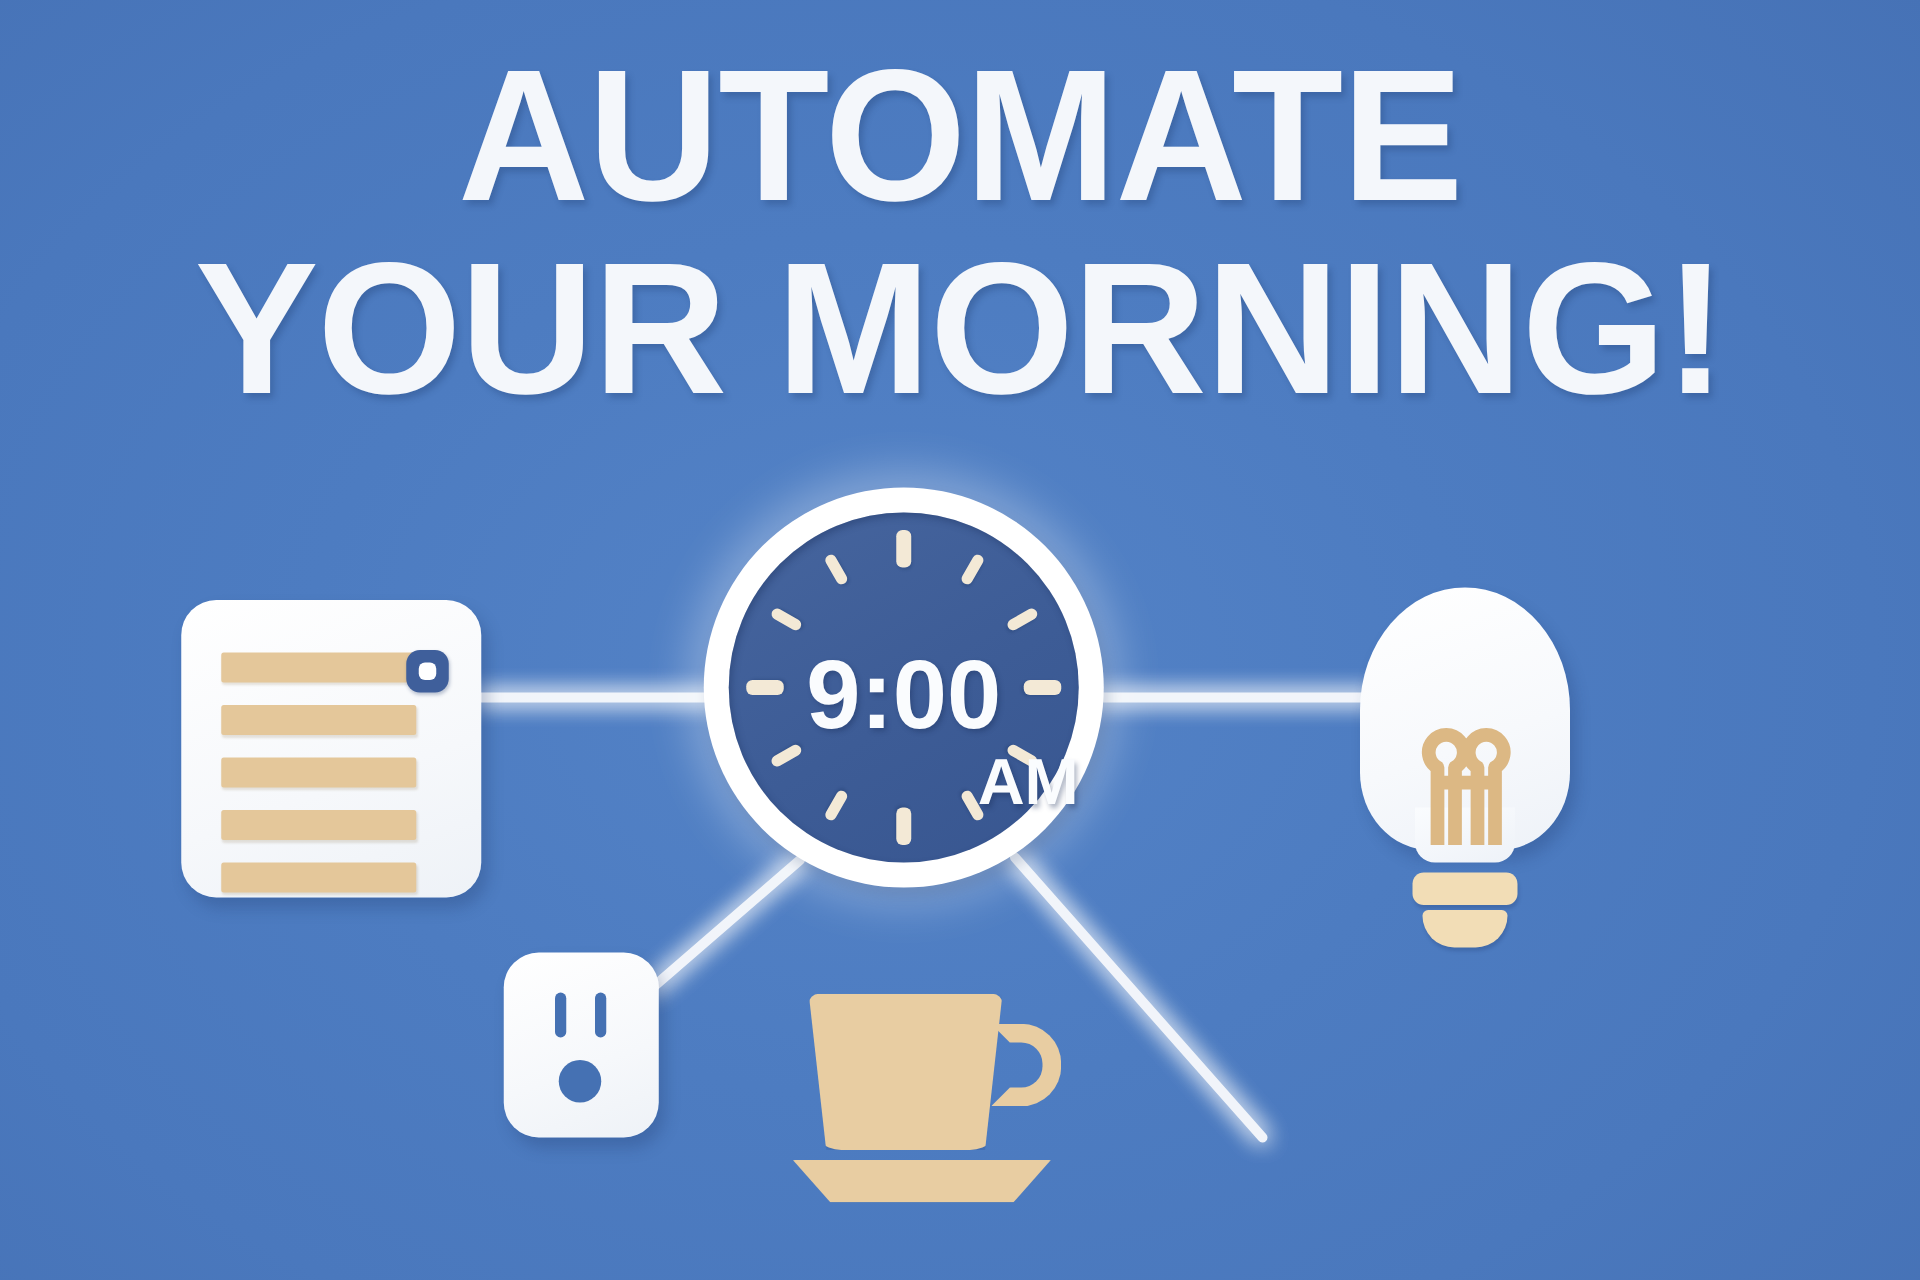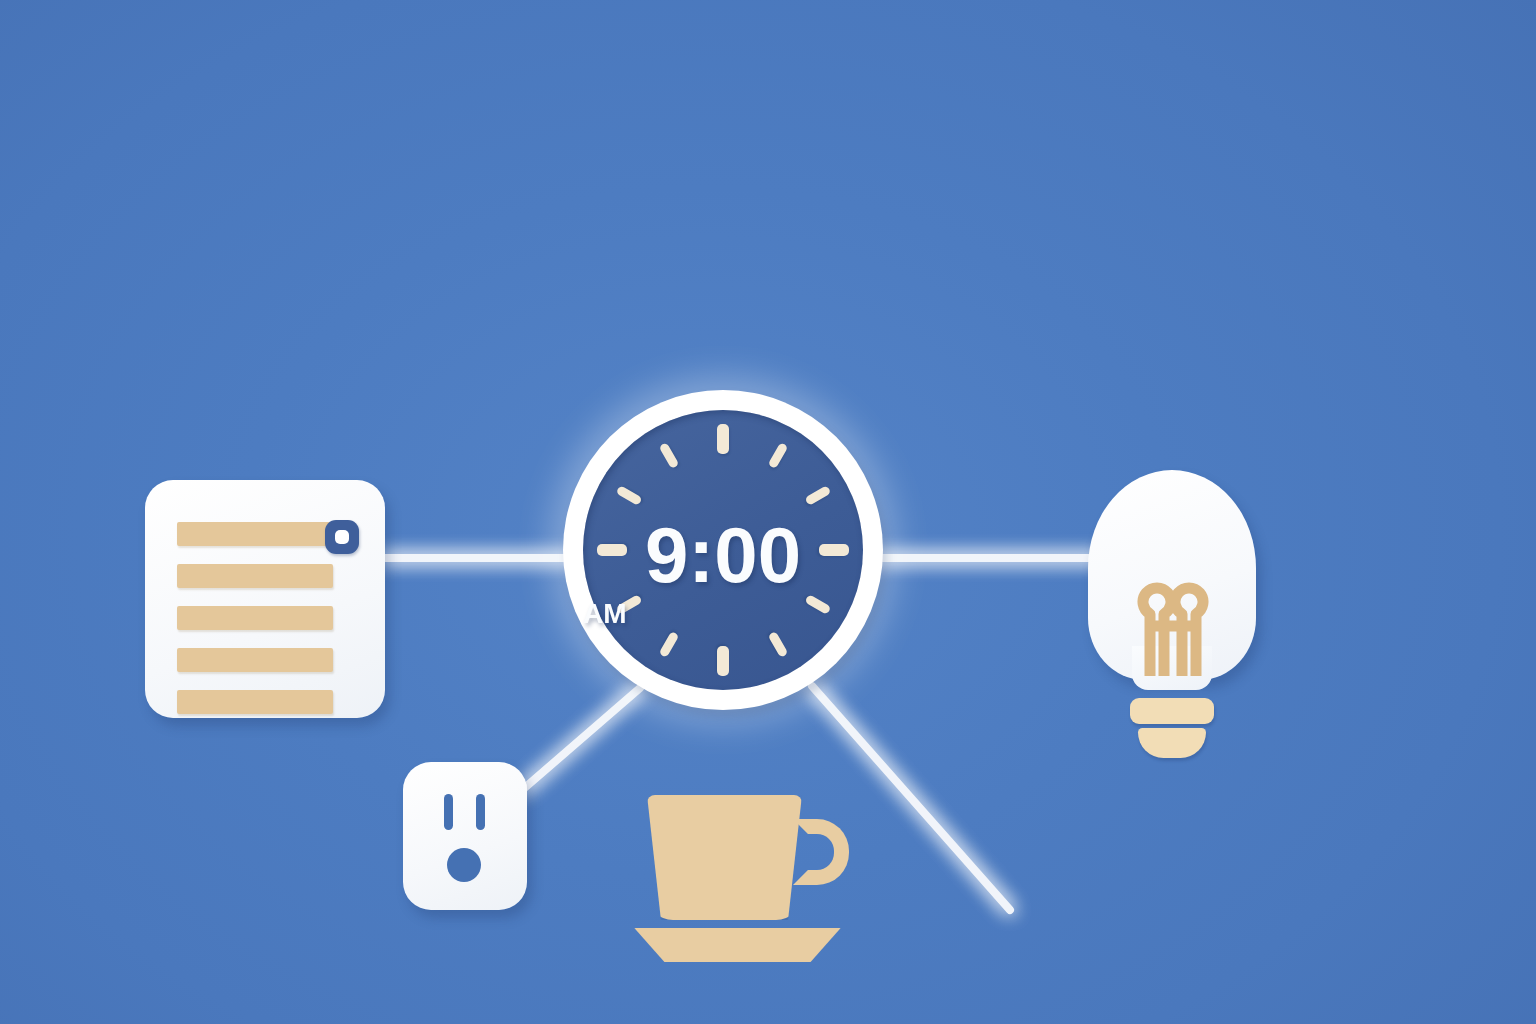"AUTOMATE" div.headline { html: none -> <div> <span>AUTOMATE</span> <span>YOUR MORNING!</span> </div> }
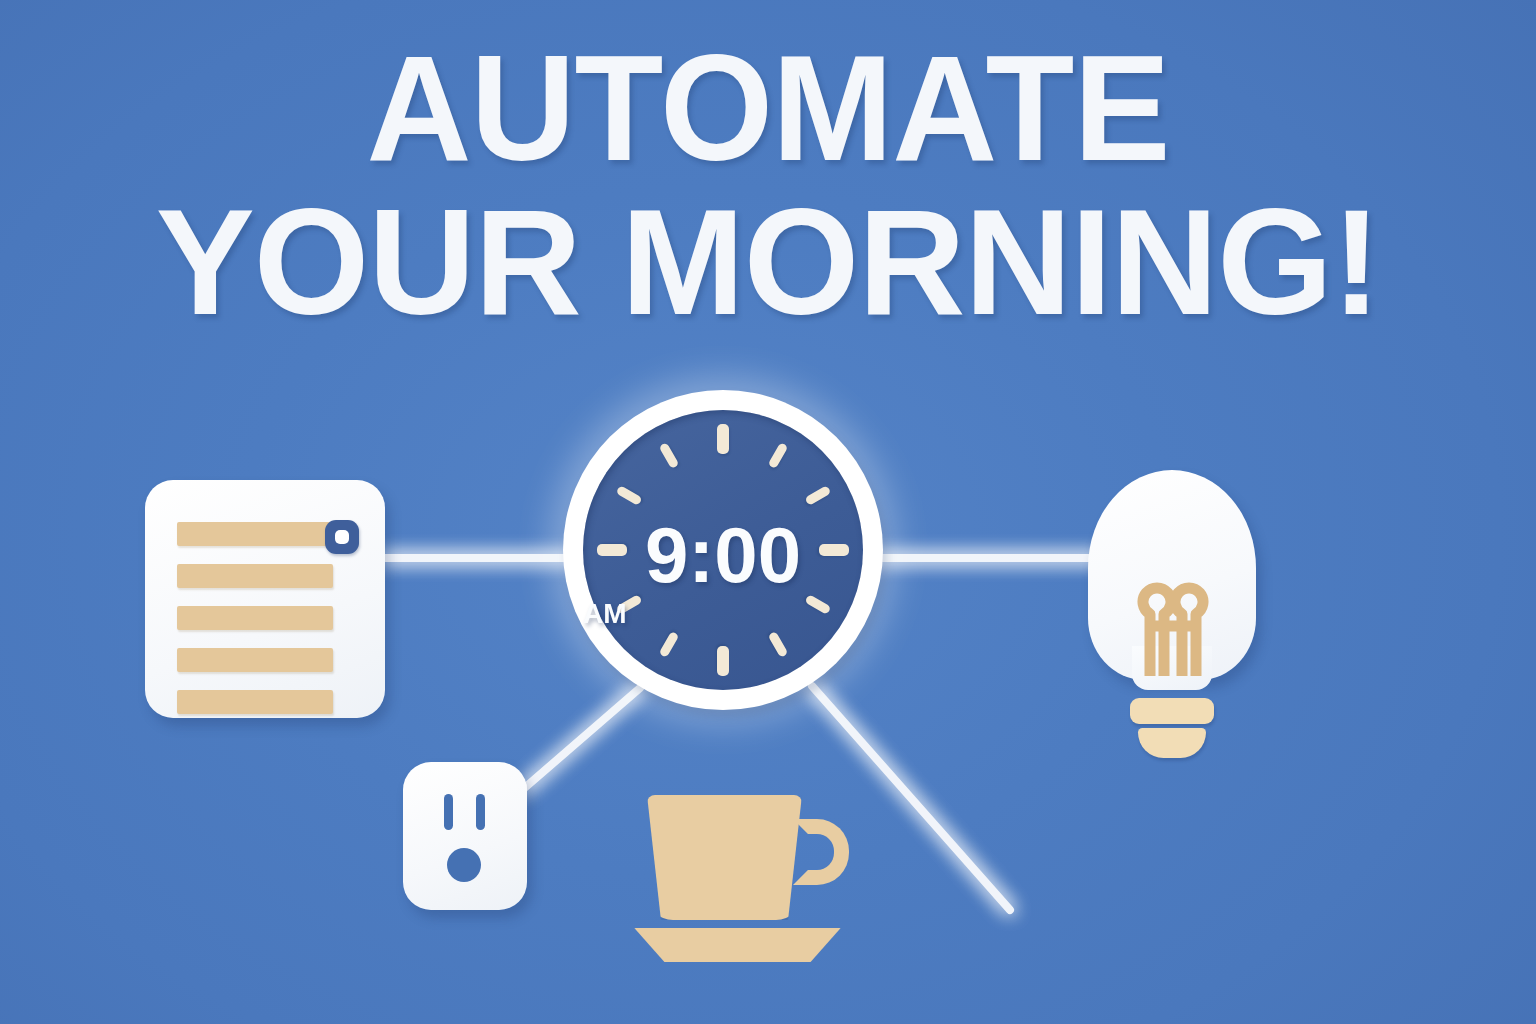"AM" .clock-ampm { font-size: 28px -> 52px; text-align: left -> right }
